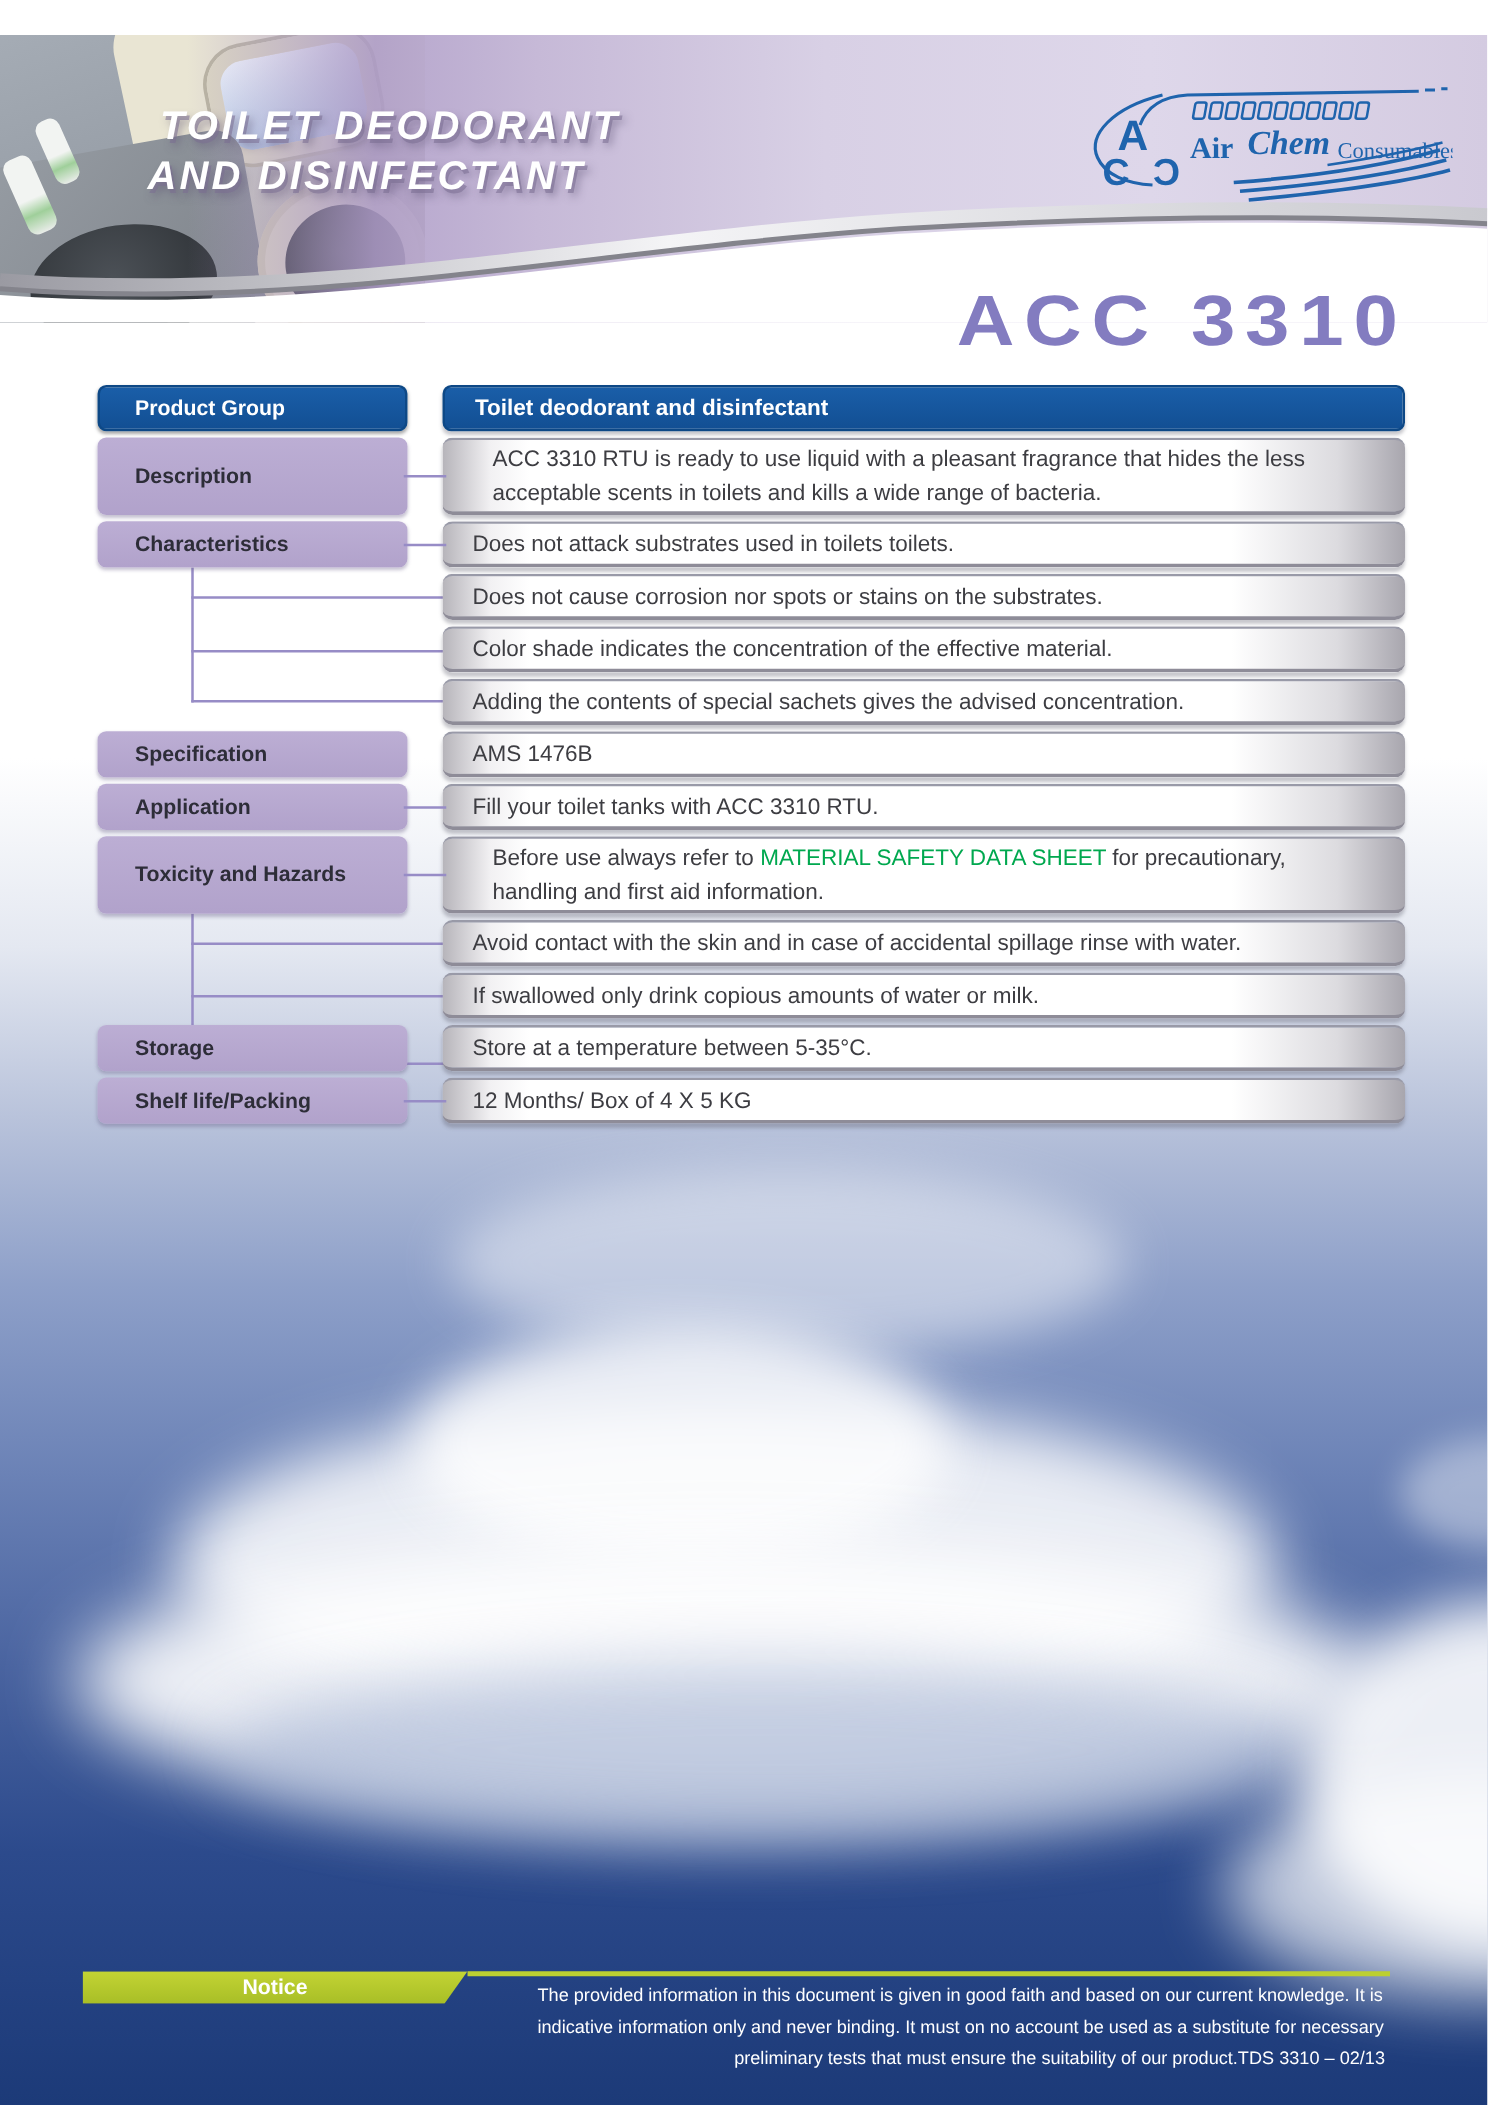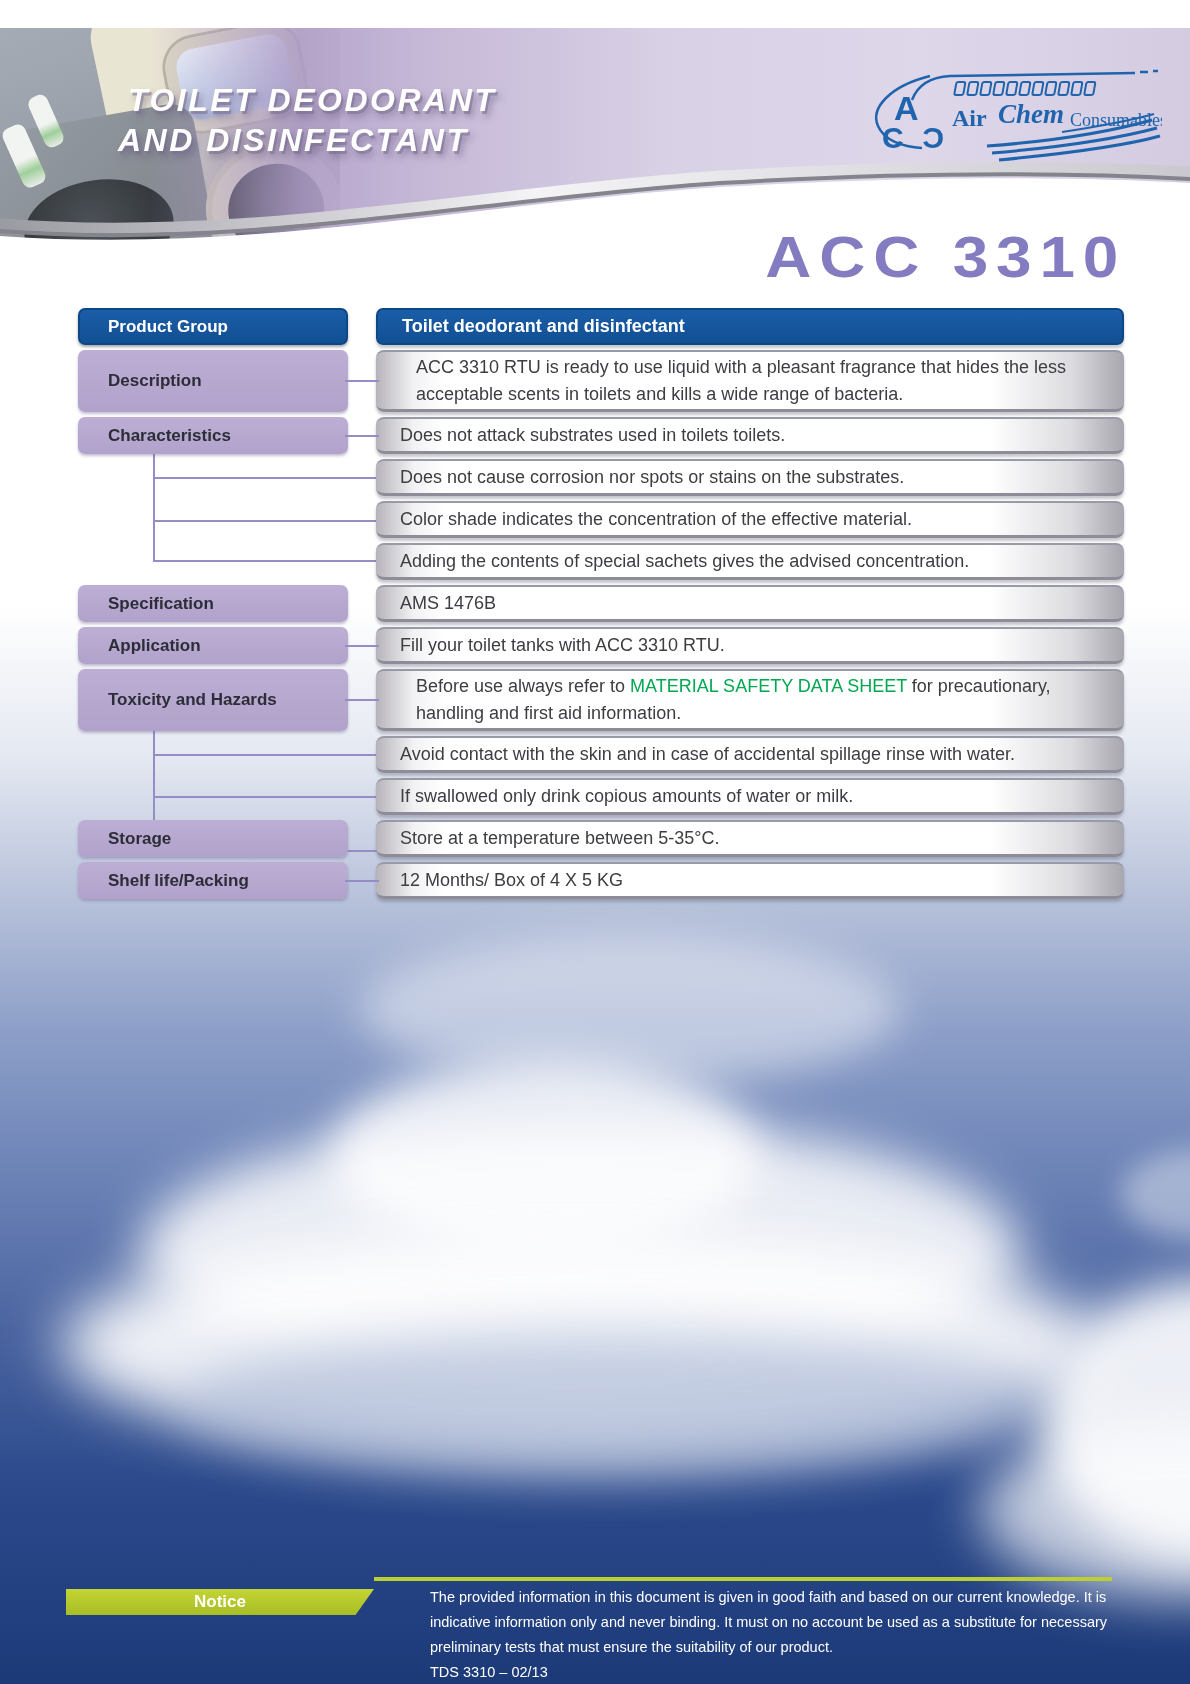"Product Group" .lcell { width: 270px -> 248px }
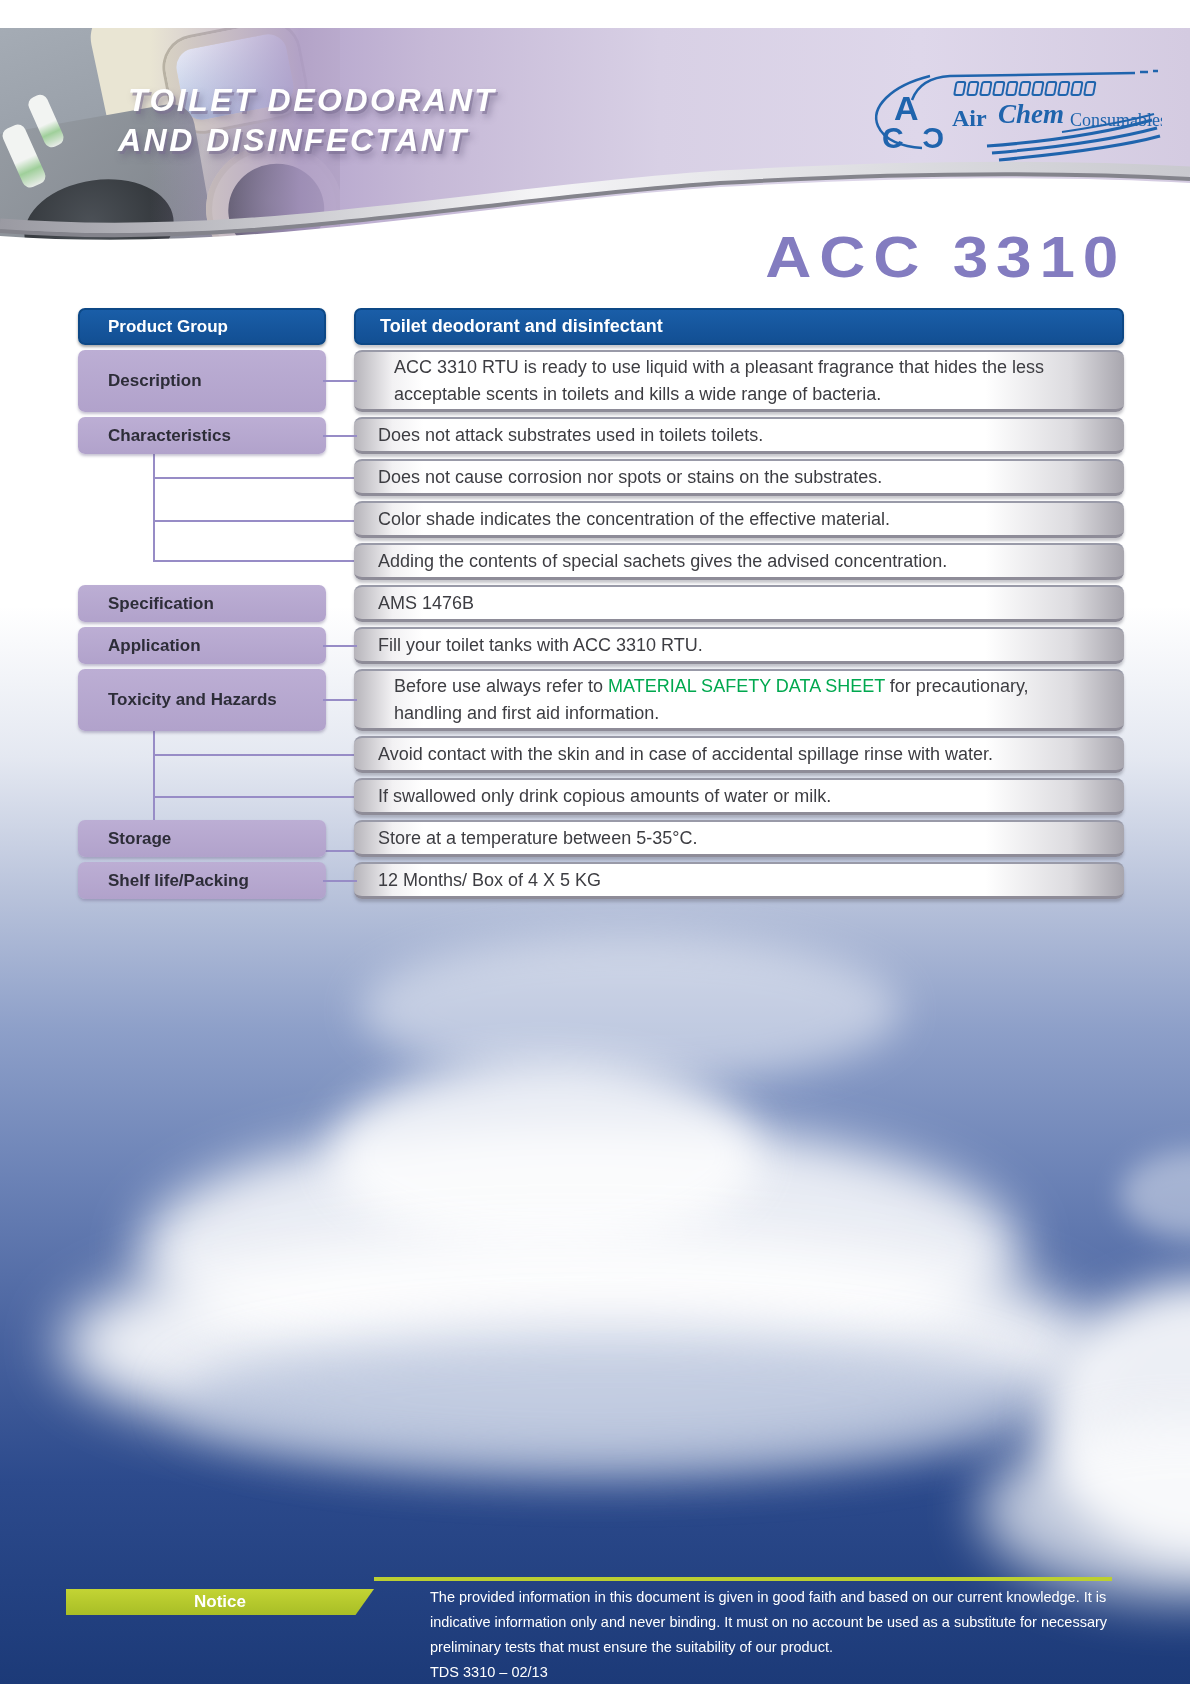"Notice" .notice-bar { margin-top: 12px -> none }
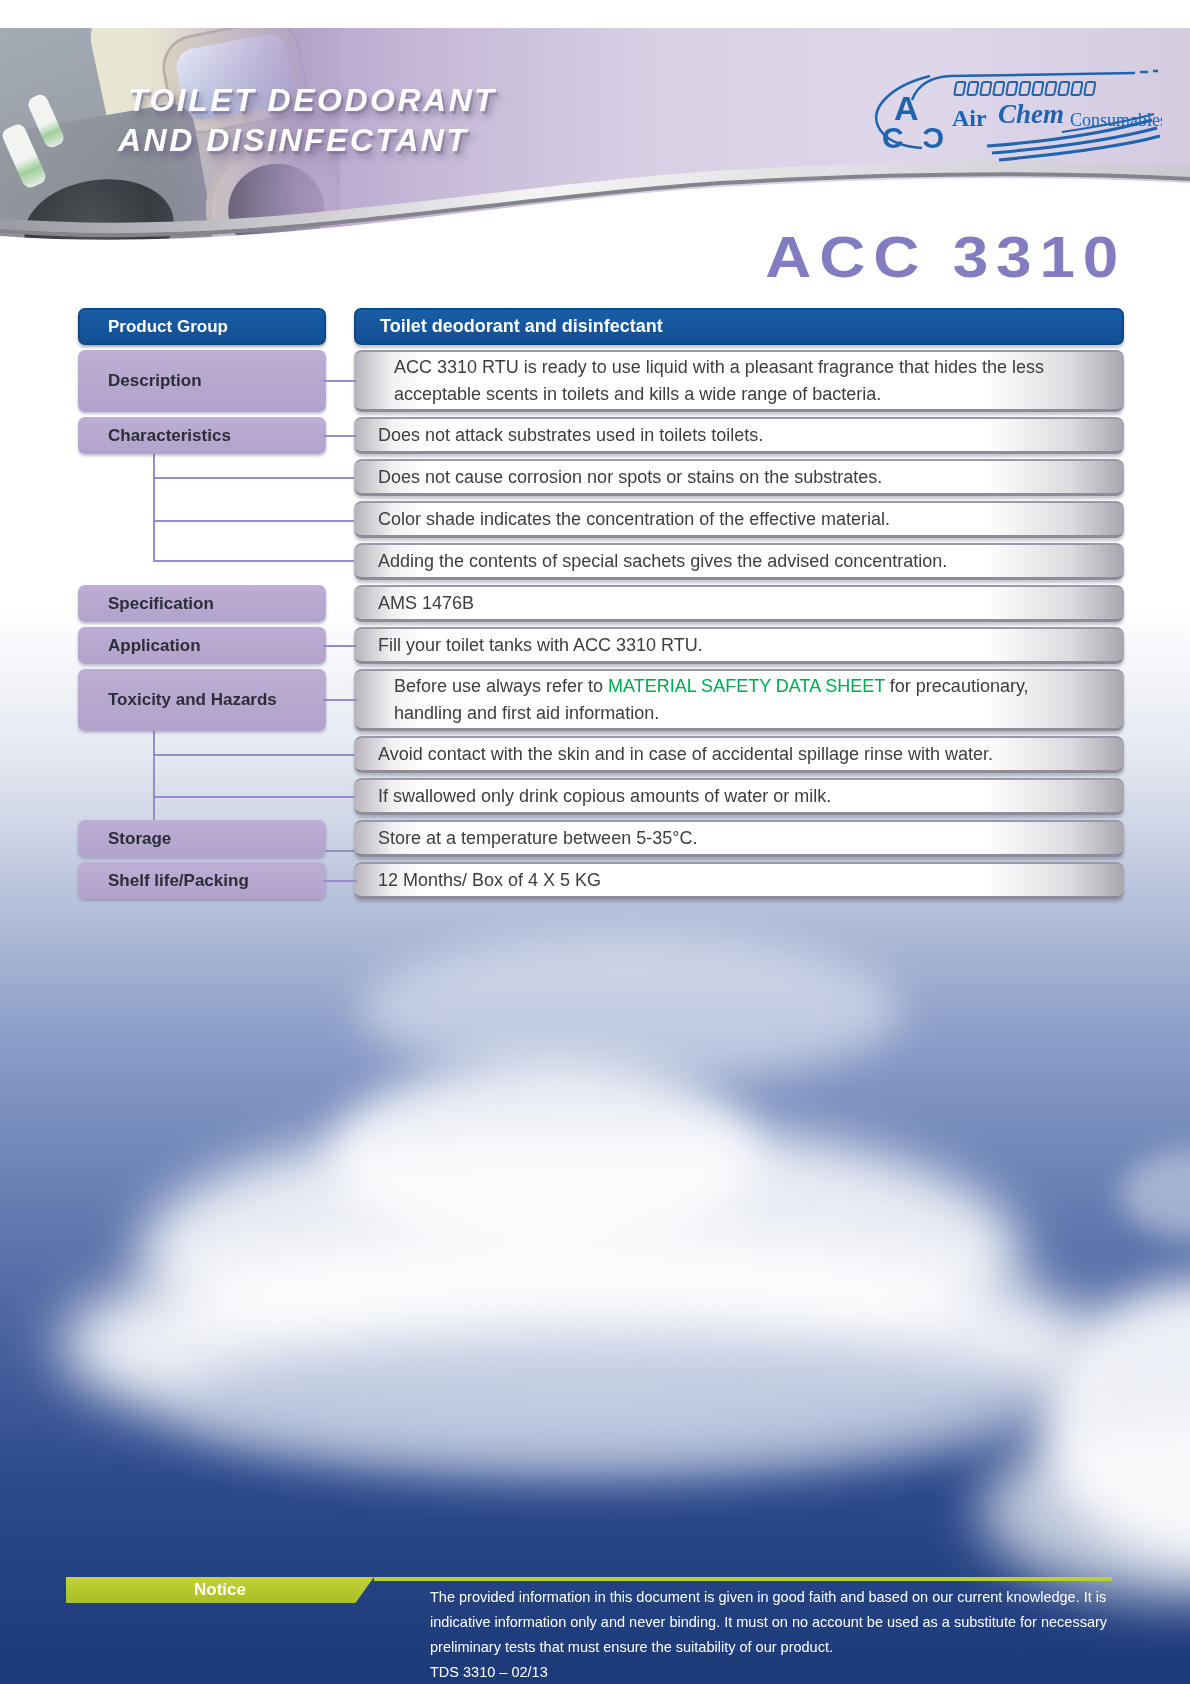"preliminary tests that must ensure" .notice-text .l3 { flex-direction: column -> none; justify-content: space-between -> flex-end }
